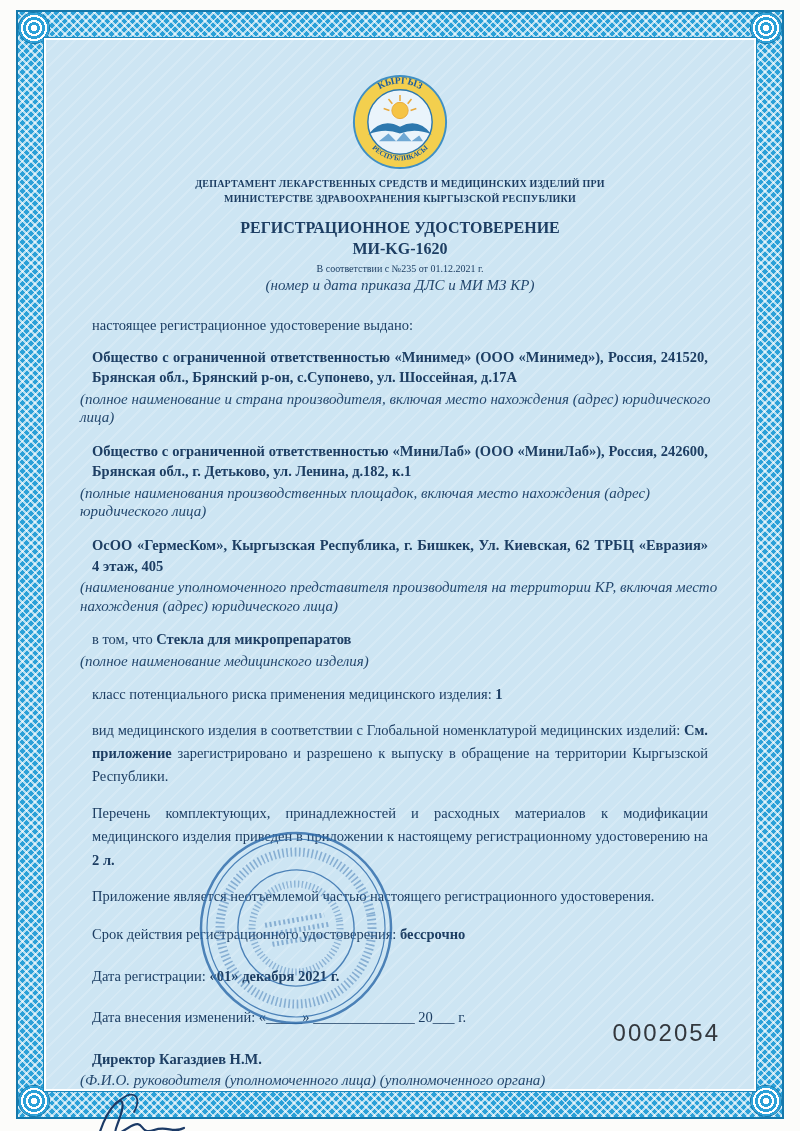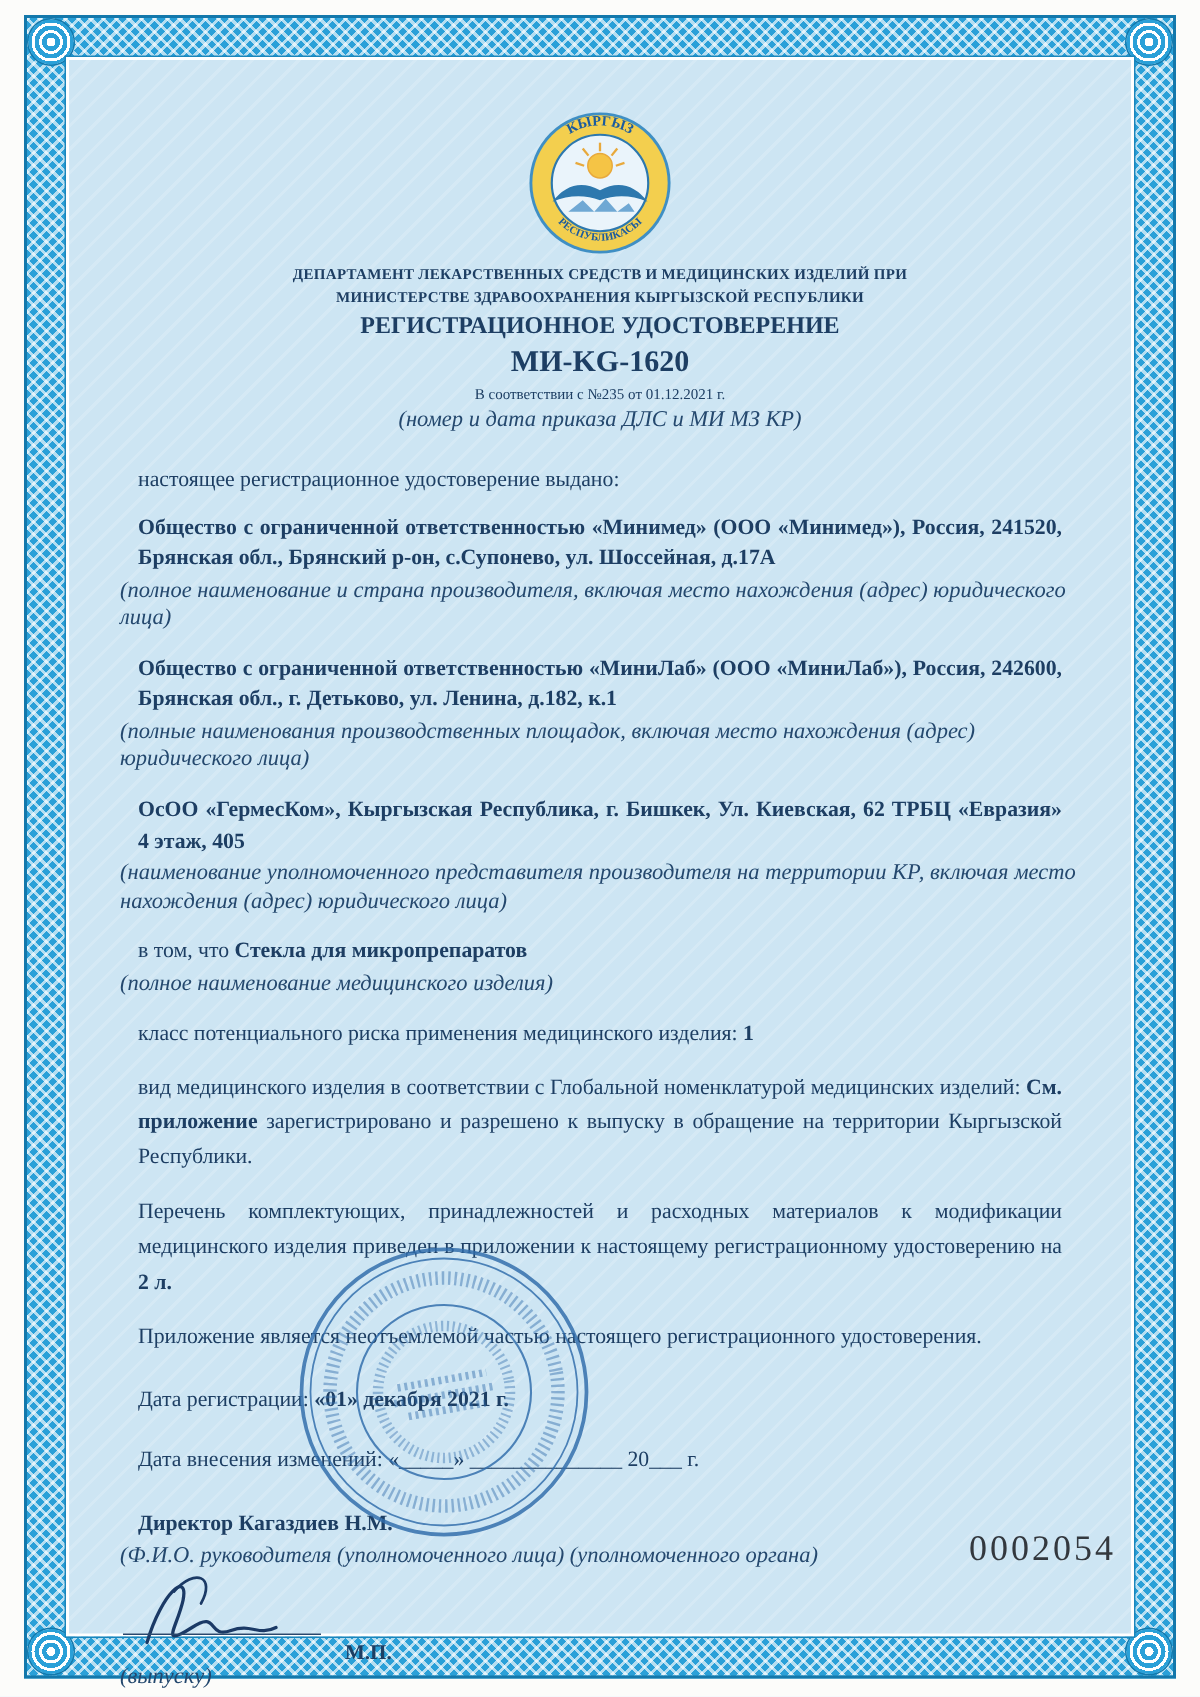"РЕГИСТРАЦИОННОЕ УДОСТОВЕРЕНИЕ" .doc-title { margin: 3px 0 0 -> 13px 0 0 }
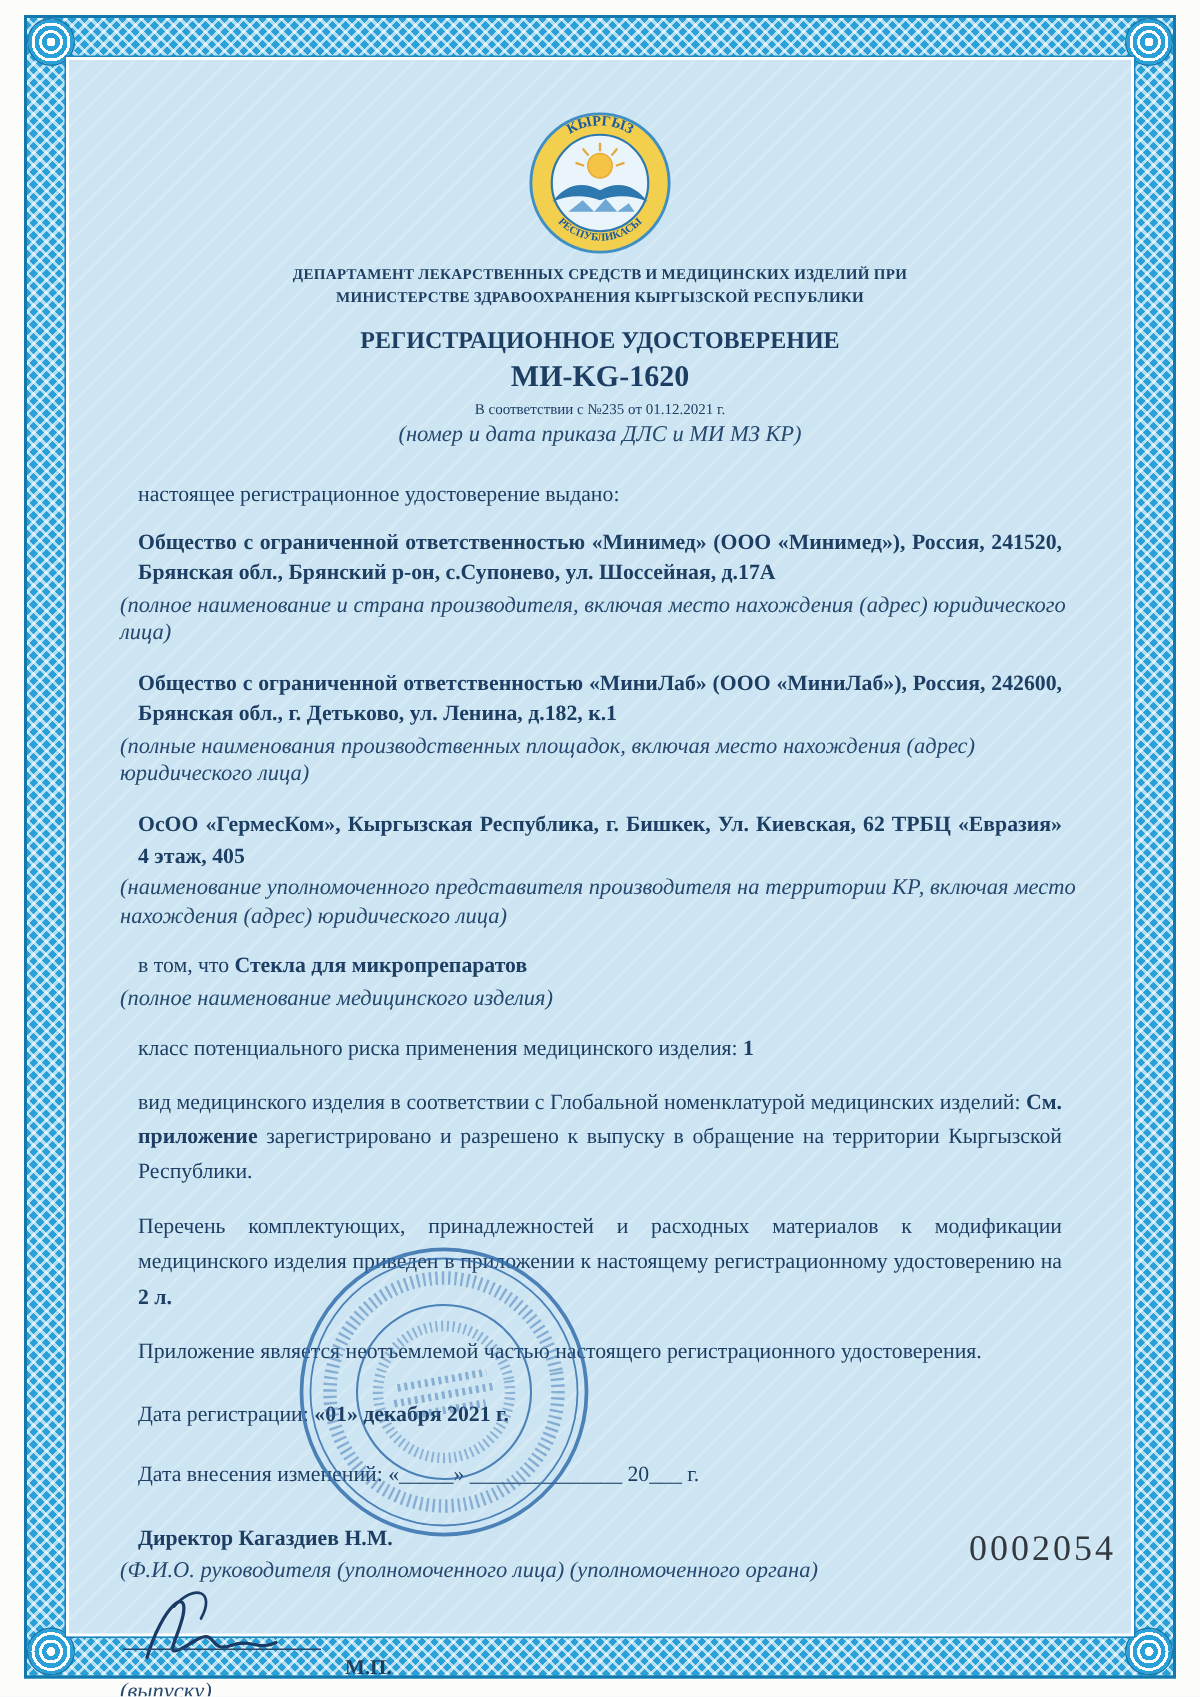"МИ-KG-1620" .doc-number { font-size: 20px -> 16px }
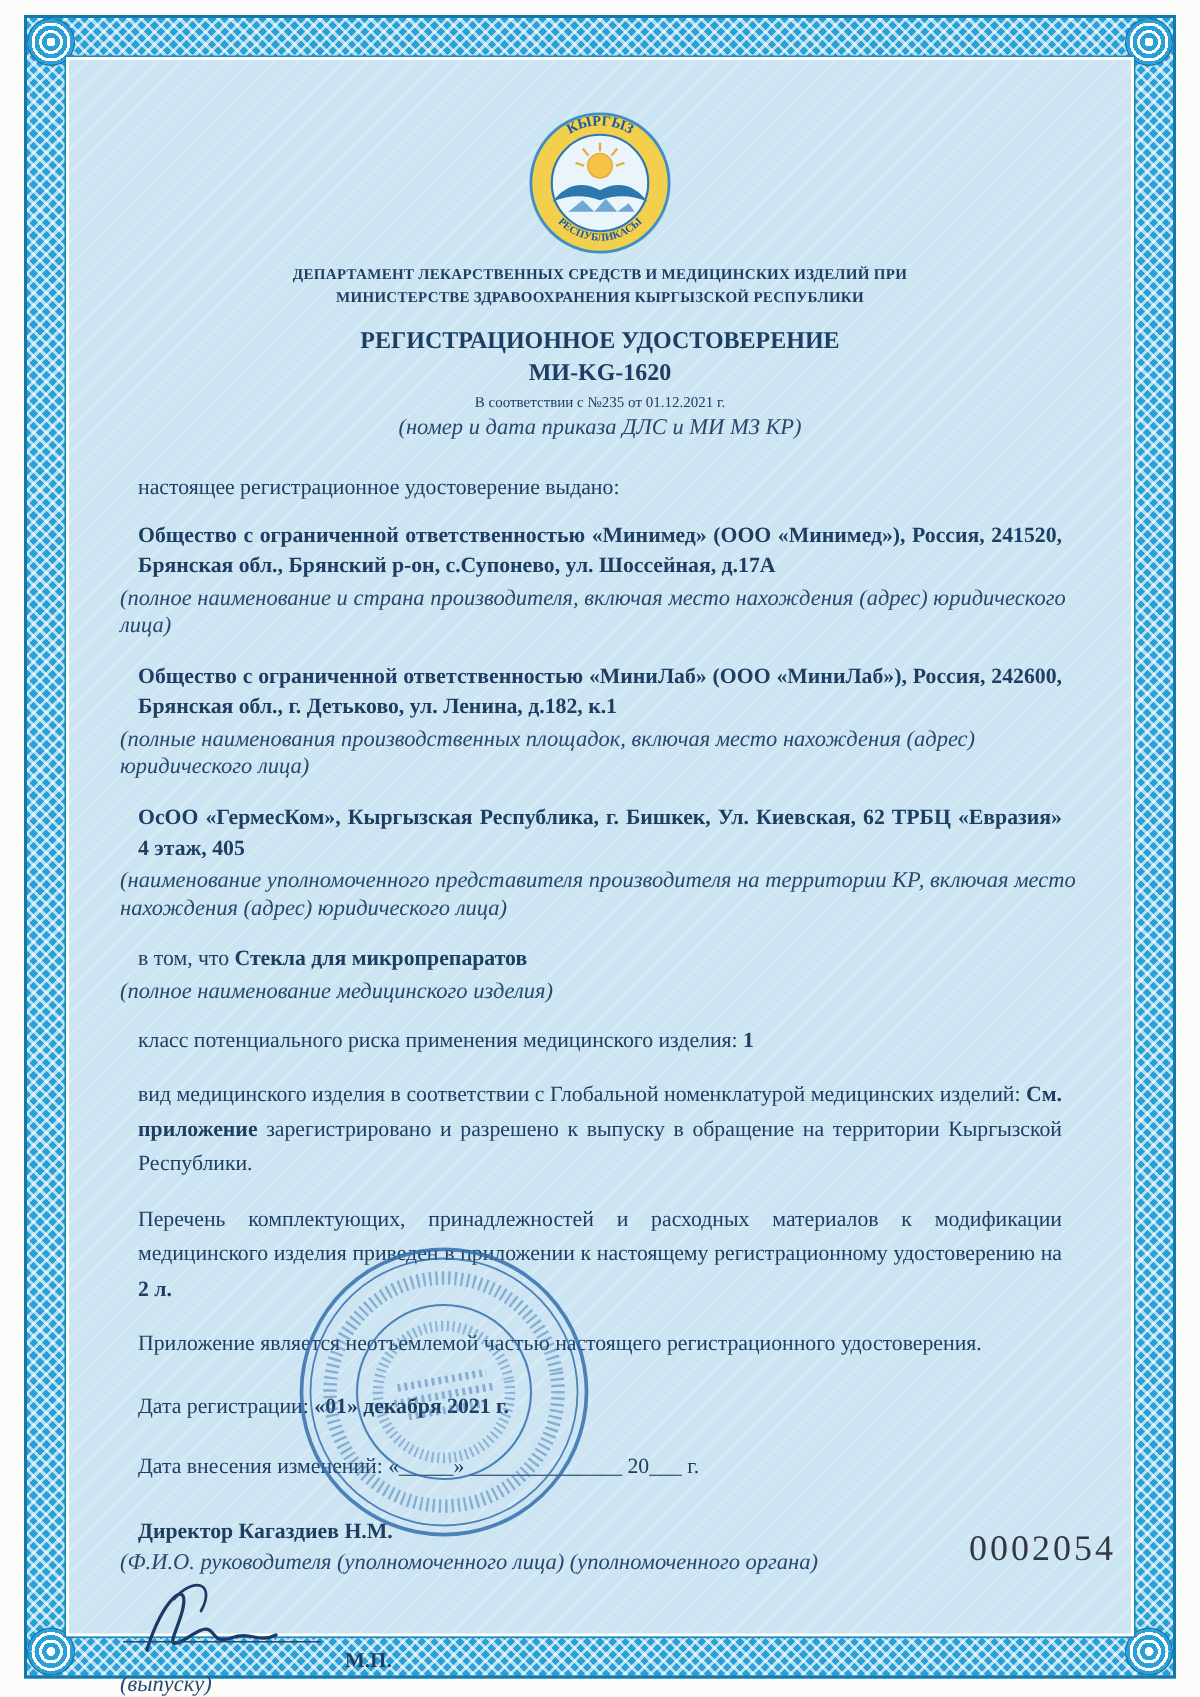"Срок действия регистрационного" p.para { html: none -> <p> <span>Срок действия регистрационного удостоверения: </span><span>бессрочно</span> </p> }
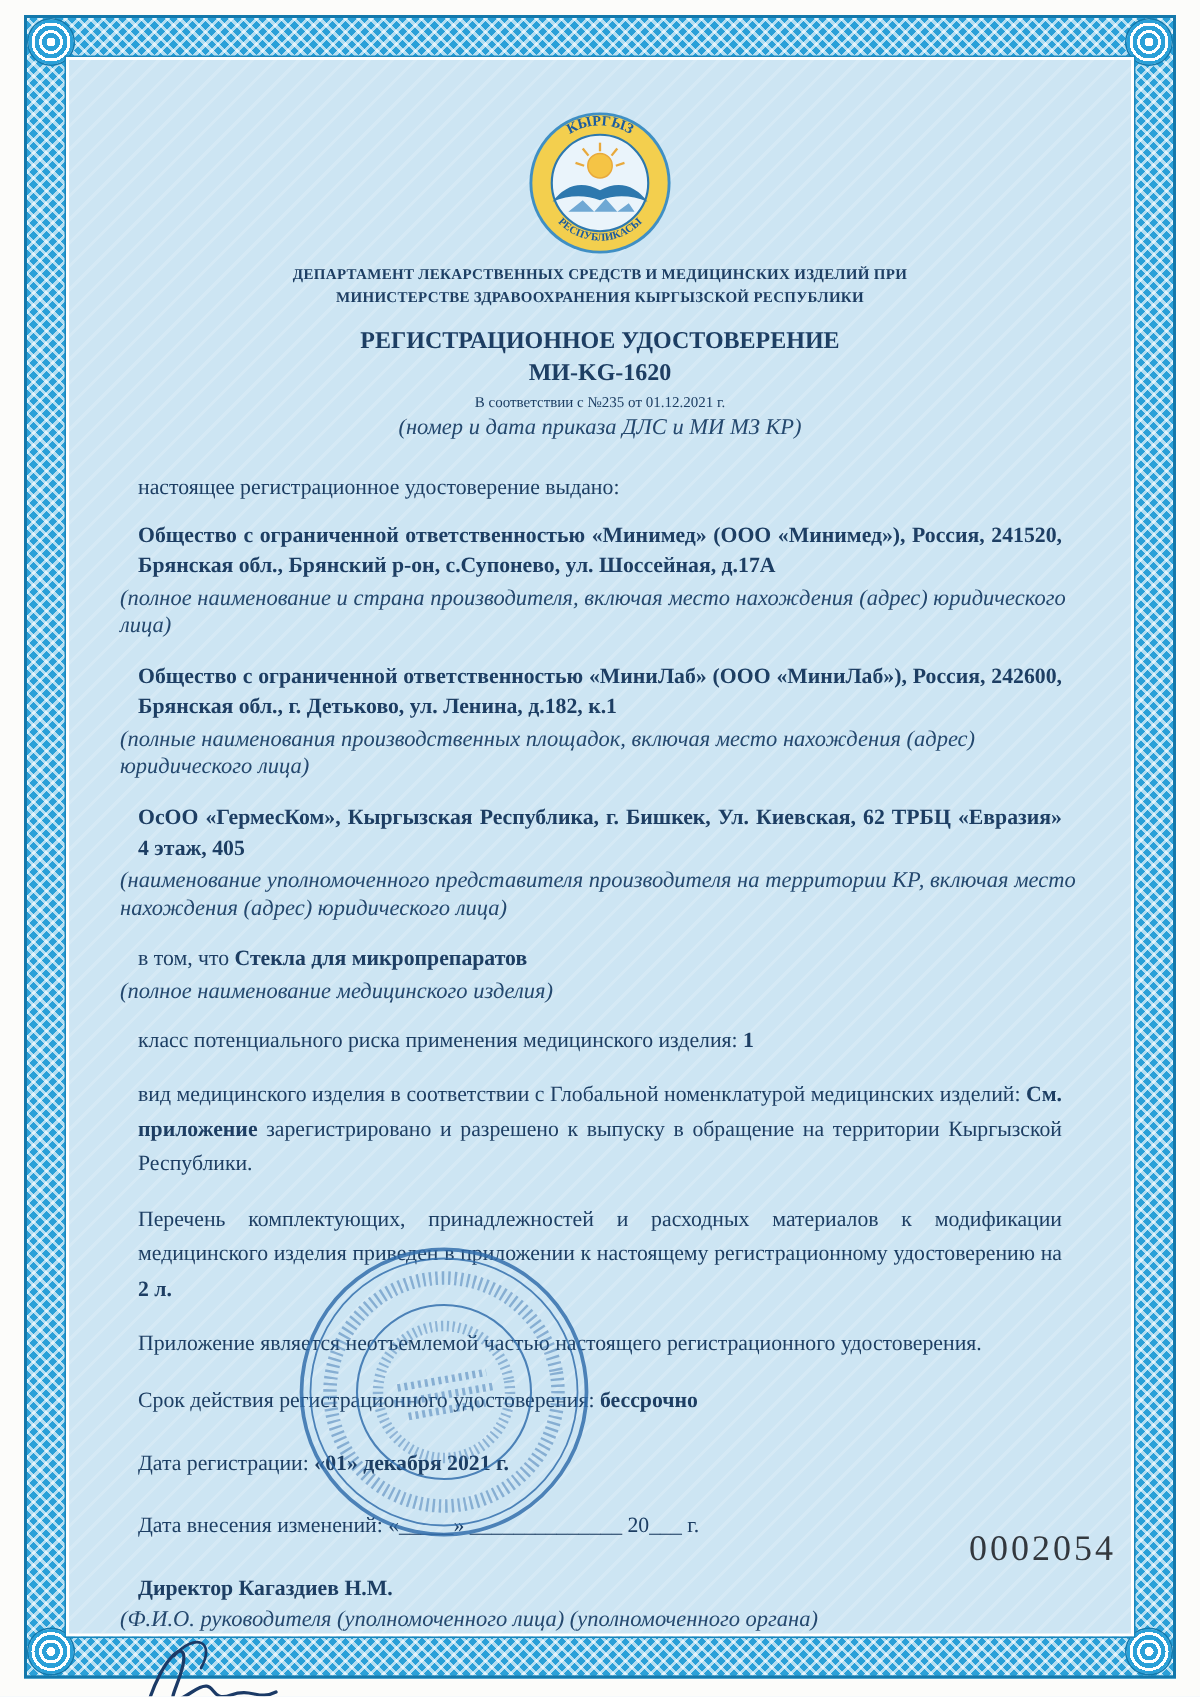"0002054" .serial { font-family: Liberation Serif, serif -> Liberation Sans, sans-serif; right: 10px -> 34px }
